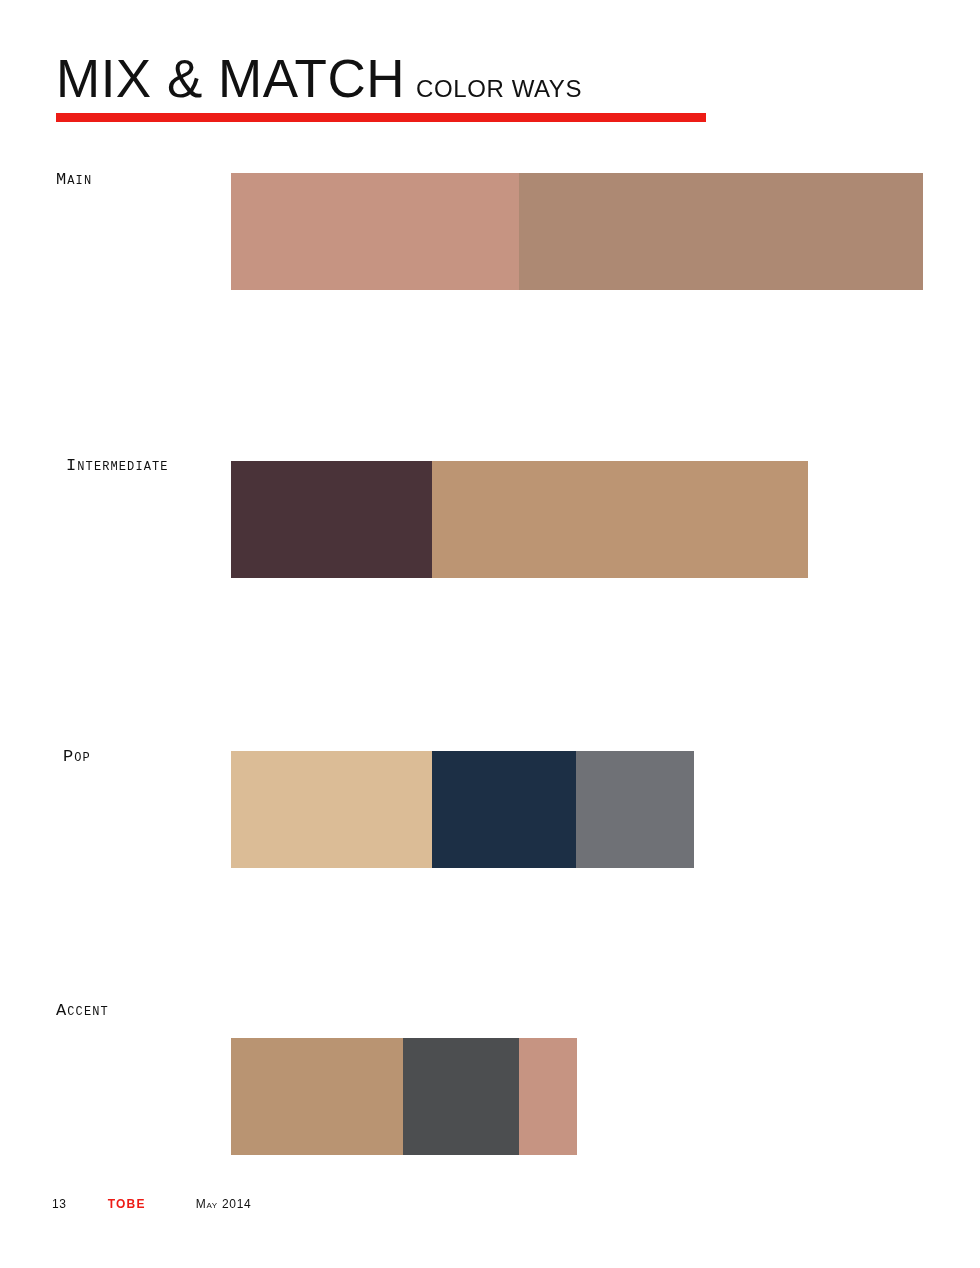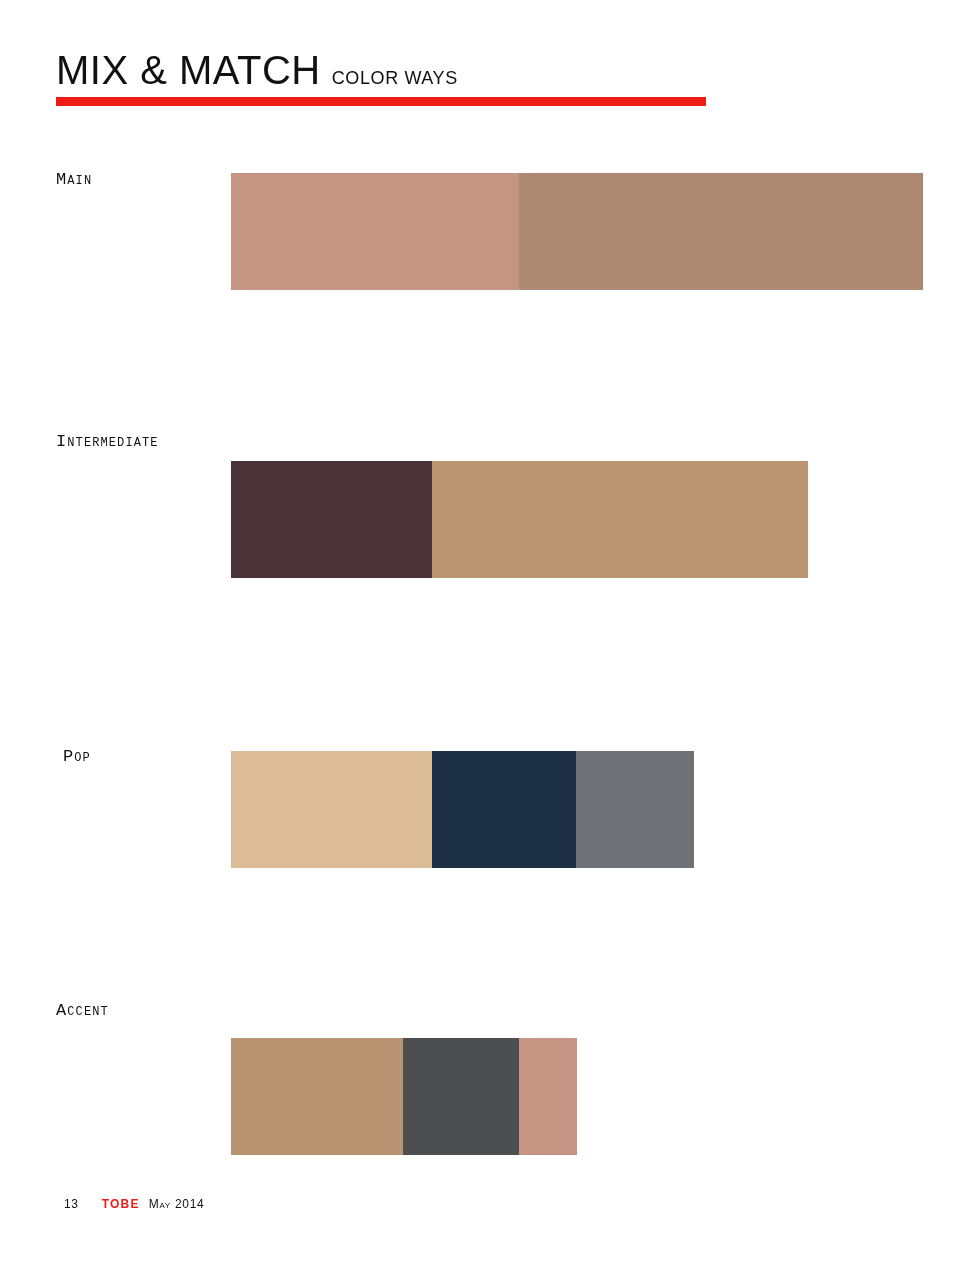"MIX & MATCH" #title-main { font-size: 40px -> 53px }
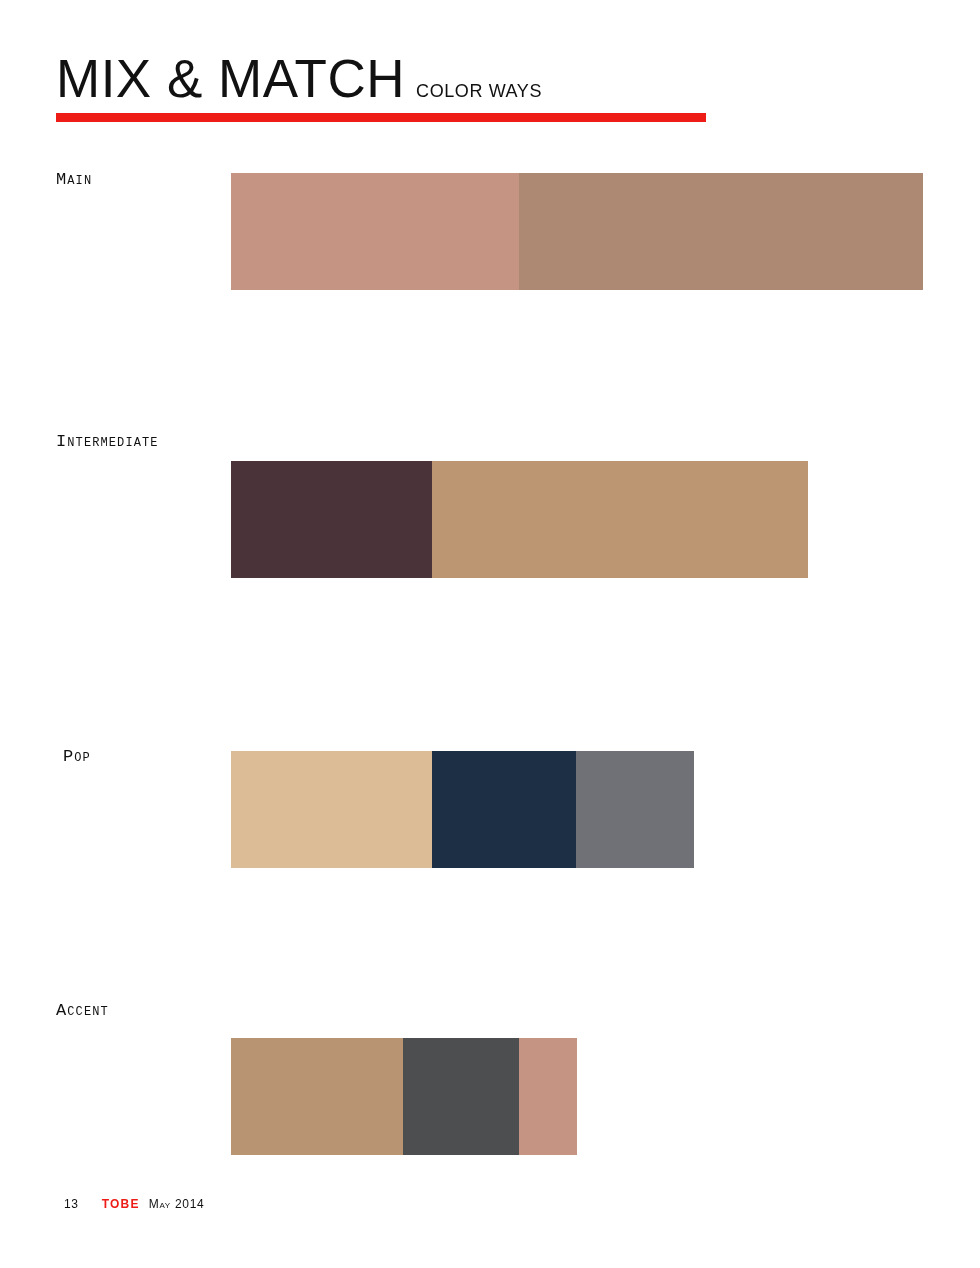"COLOR WAYS" #title-sub { font-size: 18px -> 24px }
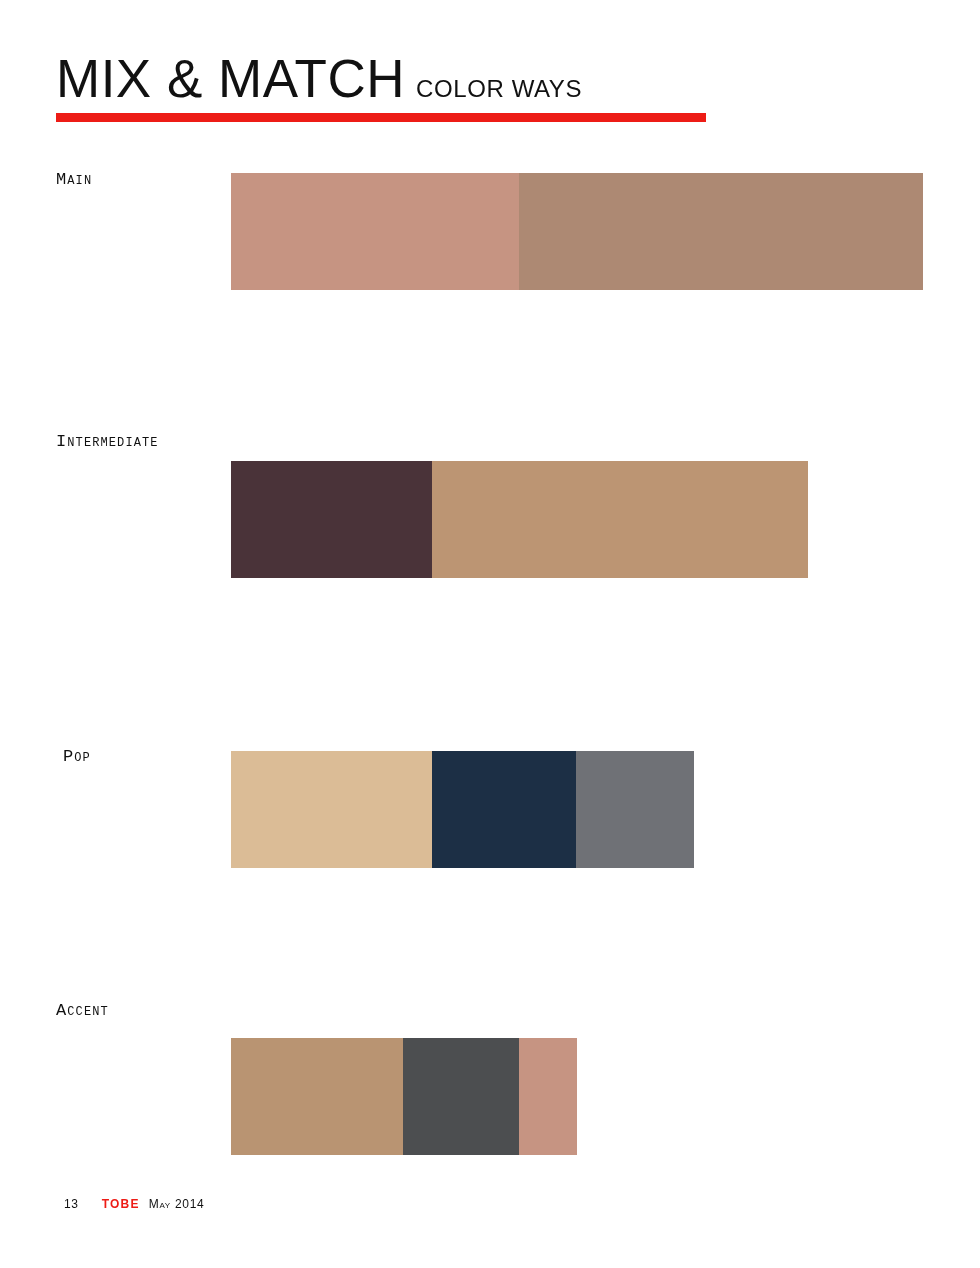"intermediate" #row-intermediate .colorway-label { margin-left: none -> 10px; top: 432px -> 456px }
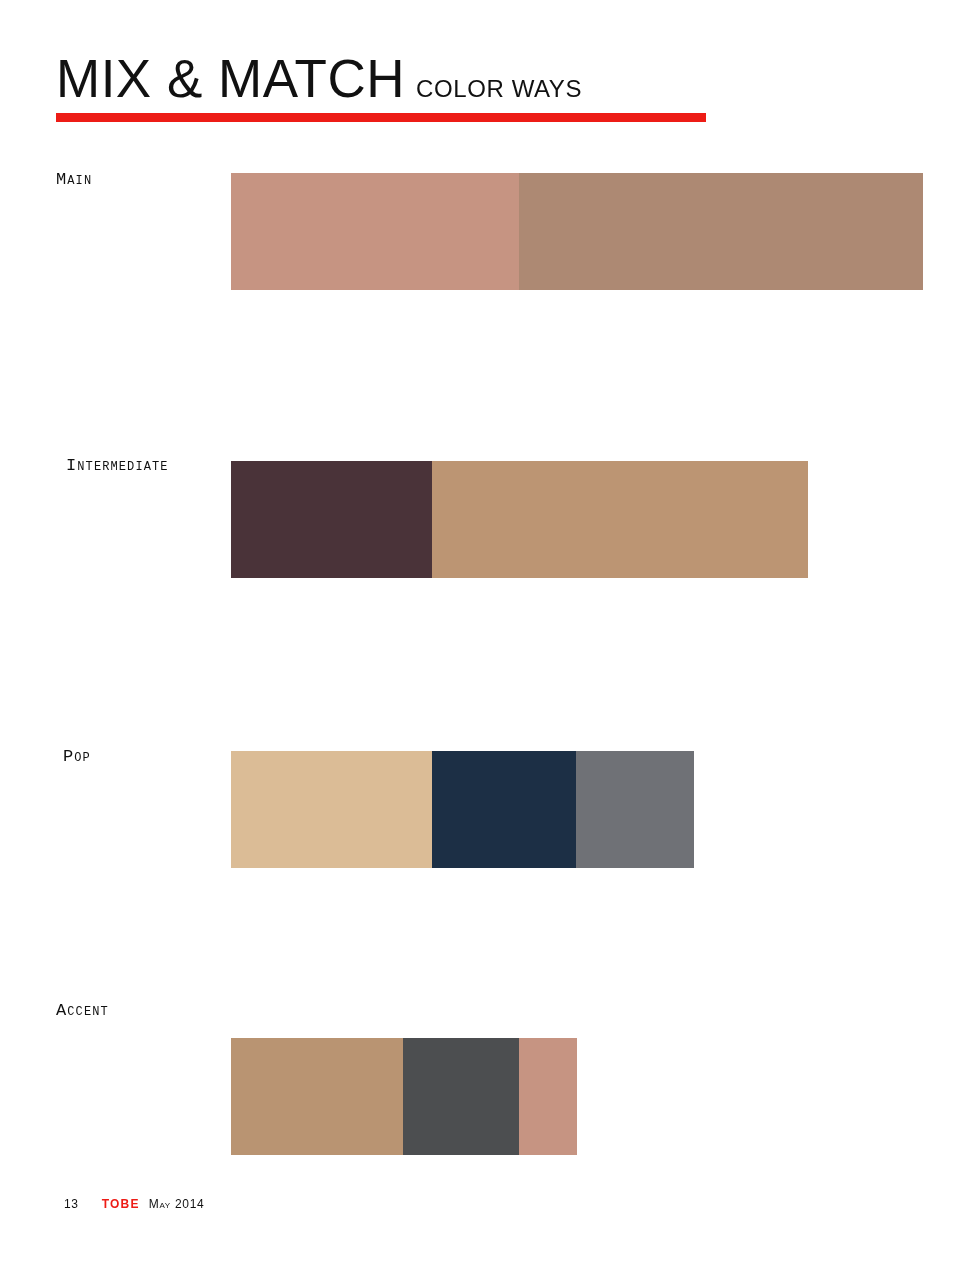"13" #footer { gap: none -> 32px; left: 64px -> 52px }
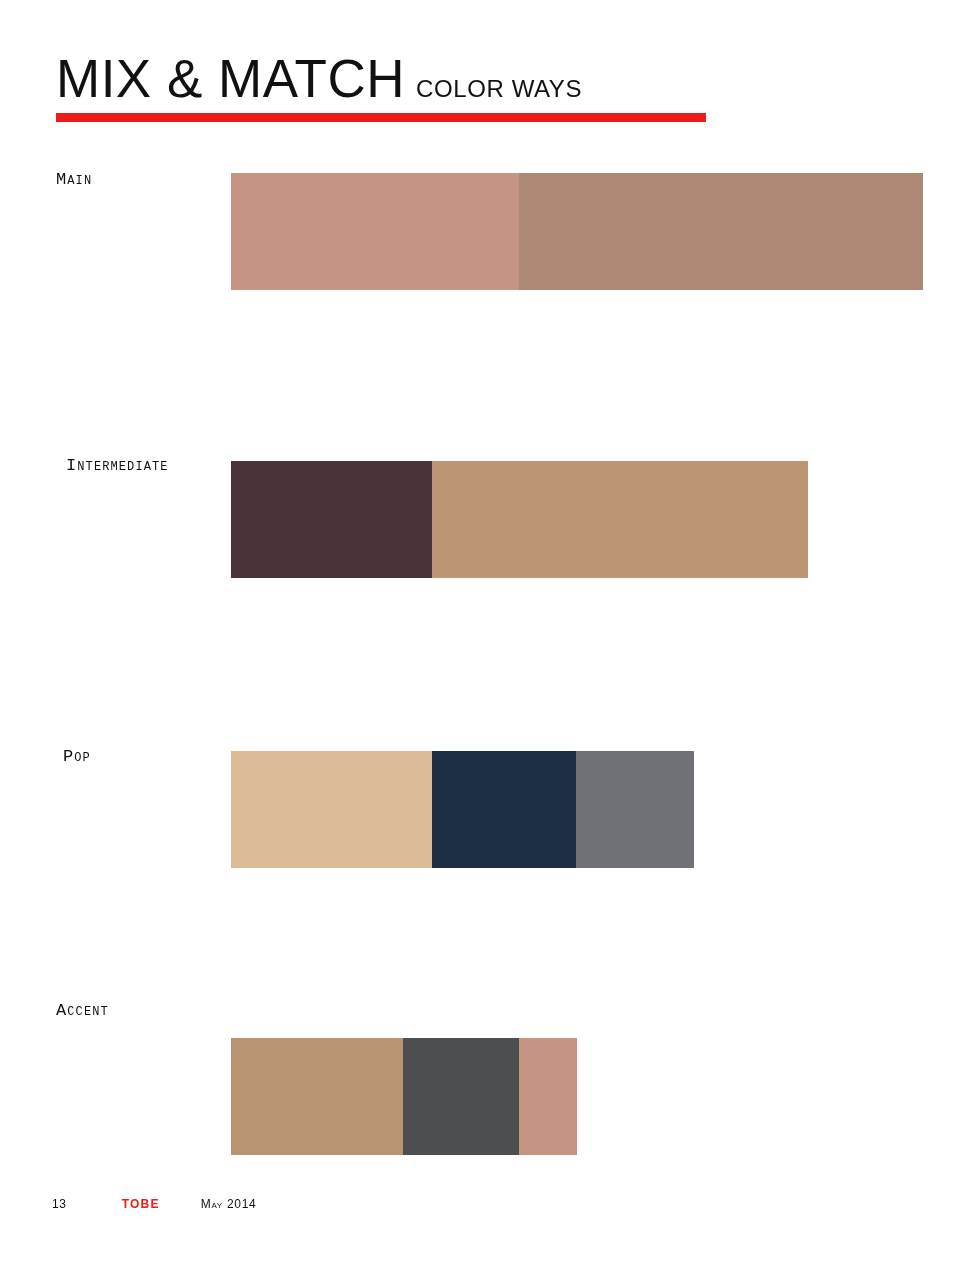"TOBE" #footer-brand { margin-left: 23px -> 9px }
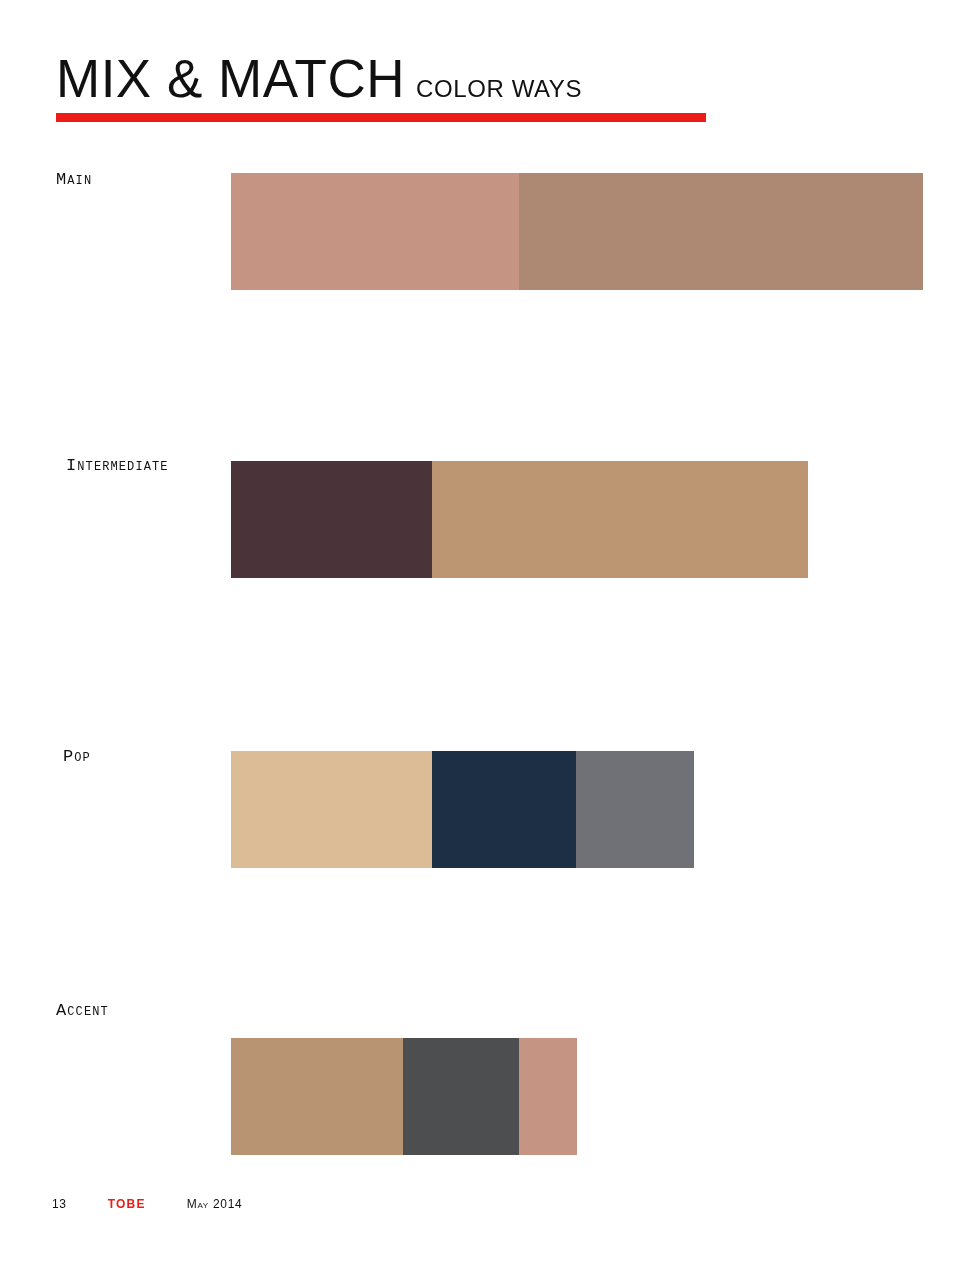"may 2014" #footer-date { margin-left: 9px -> 18px }
